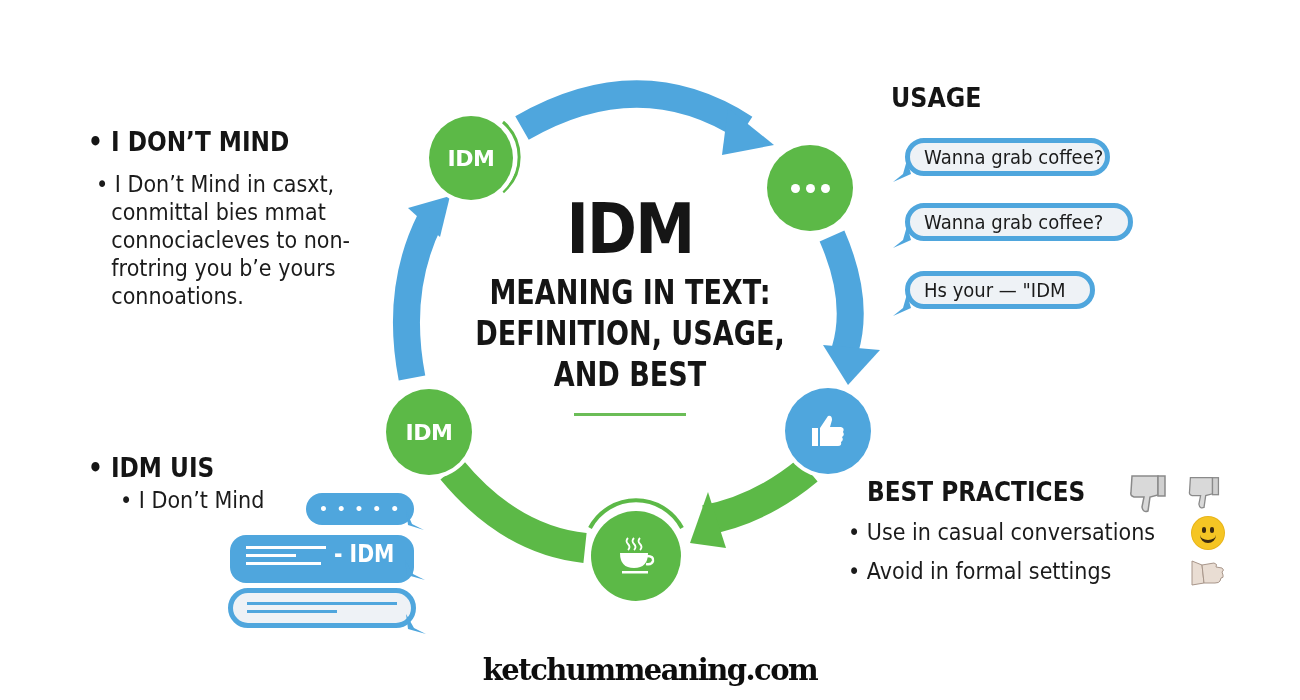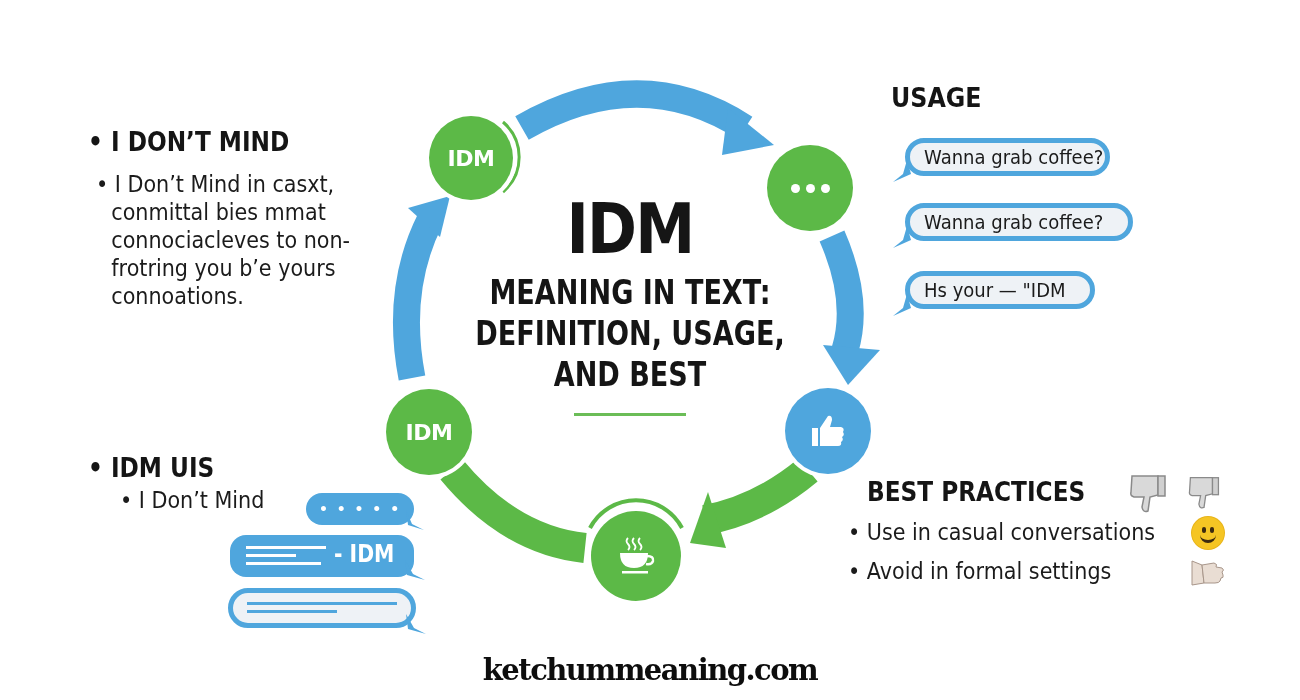"- IDM" div.chat-bubble { height: 42px -> 48px }
